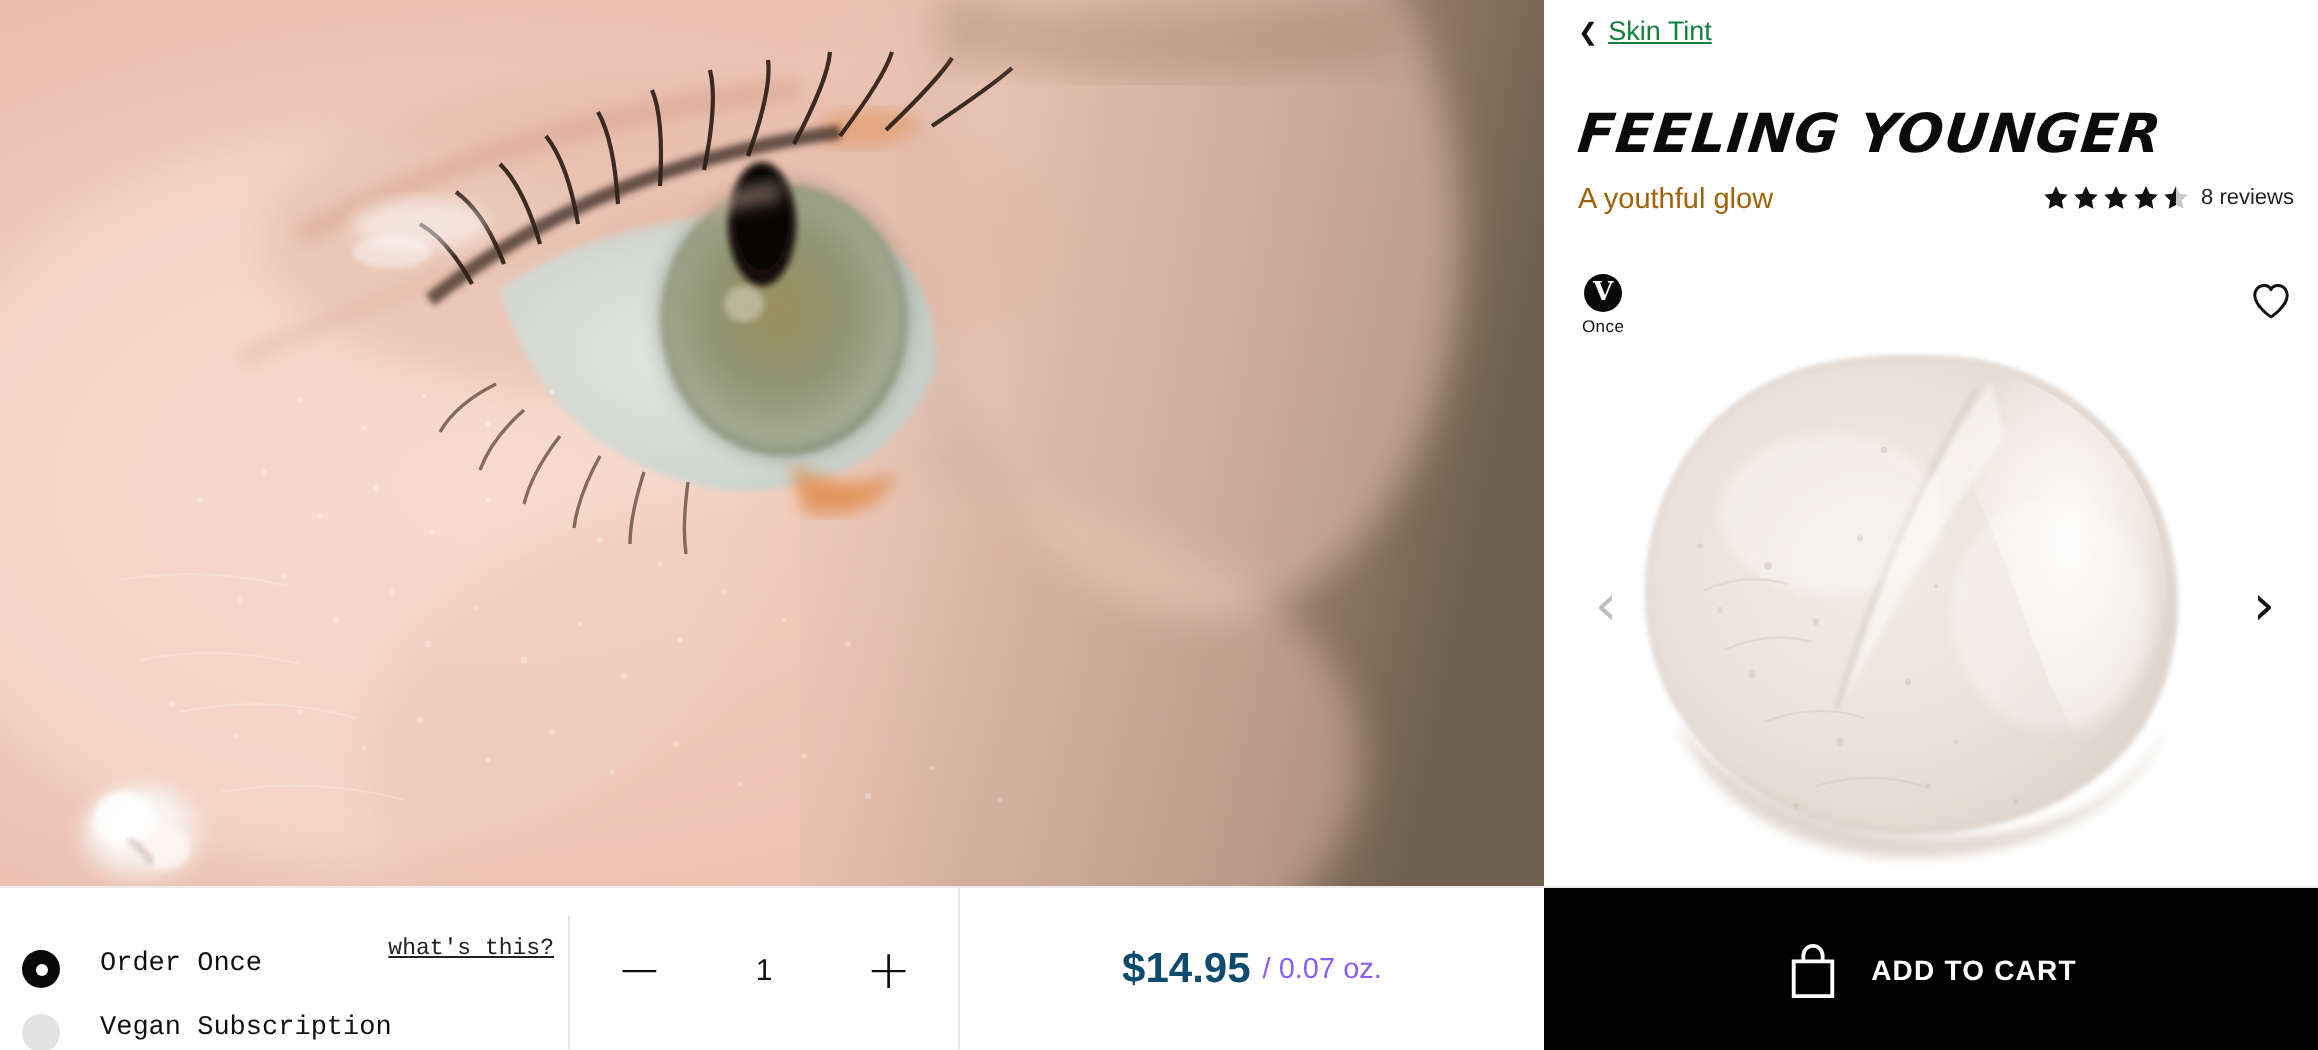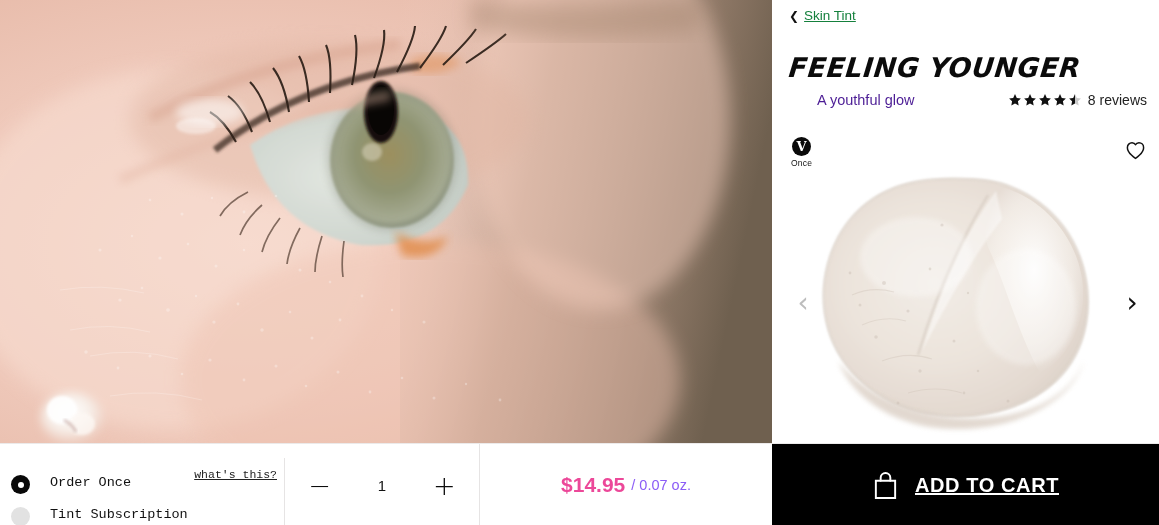"A youthful glow" .subtitle { color: #4c1d95 -> #a16207; margin-left: 28px -> none }
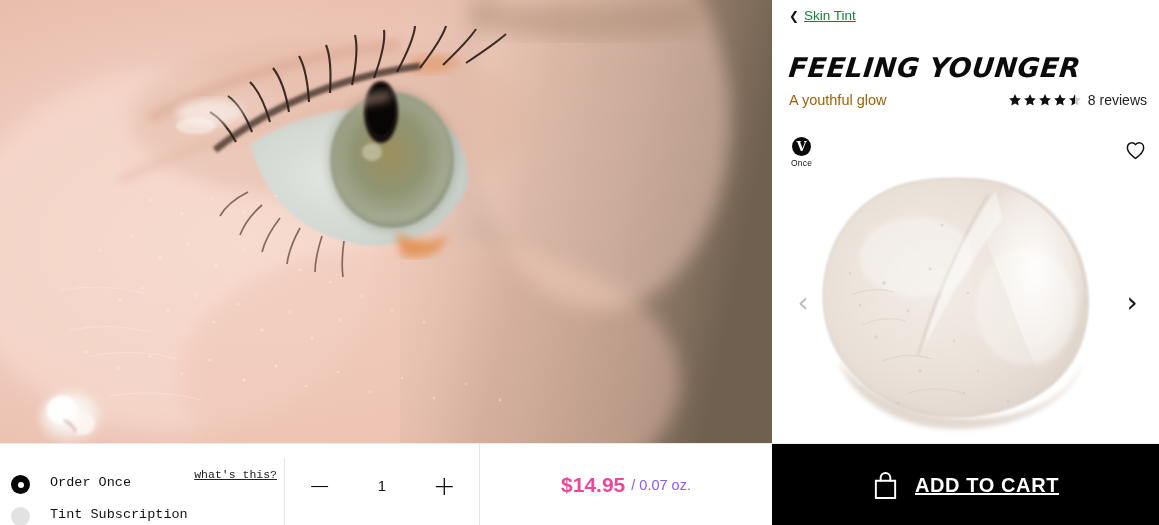"8 reviews" .reviews-count { font-size: 14px -> 11px }
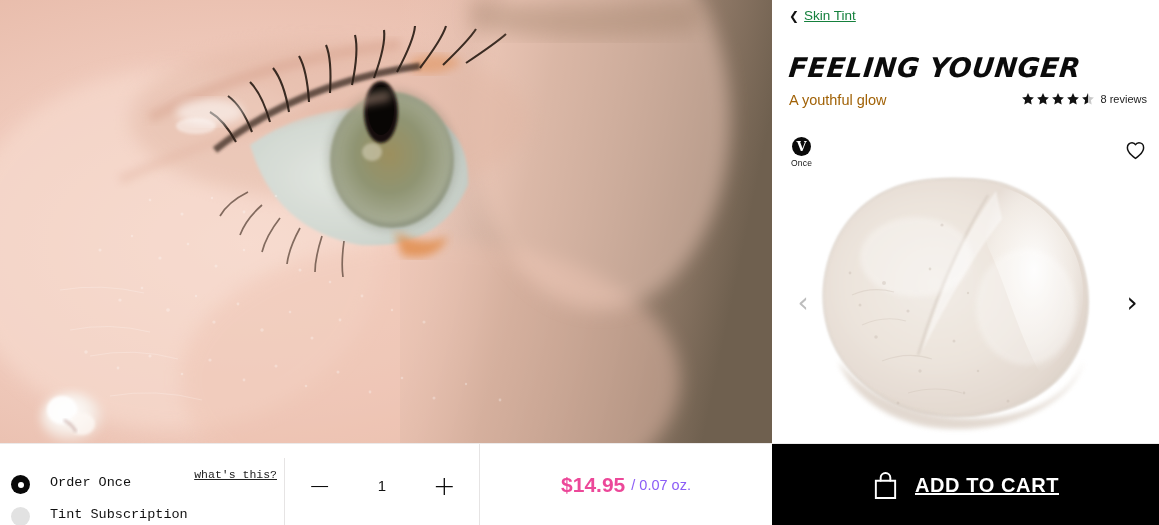"$14.95" .price-main { color: #ec4899 -> #0c4a6e }
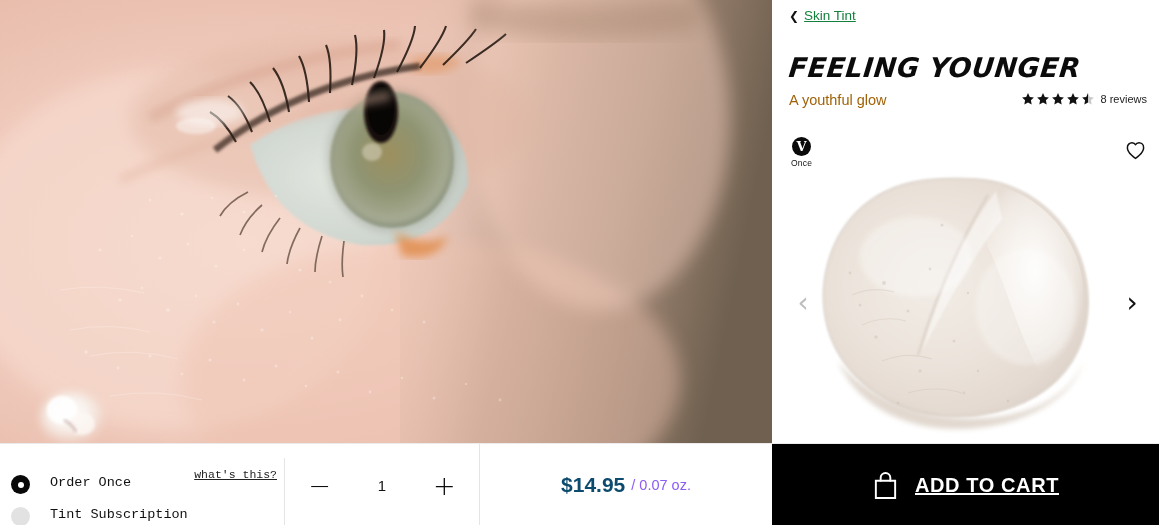"ADD TO CART" .cart-label { font-size: 20px -> 14px; text-decoration: underline -> none }
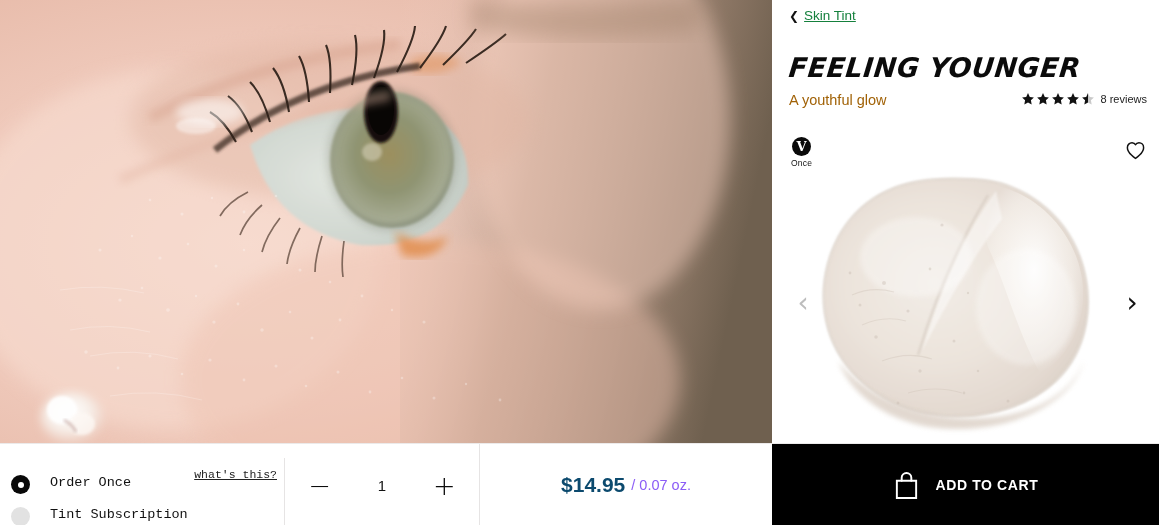"Tint Subscription" span.radio-label { text: Tint -> Vegan }
